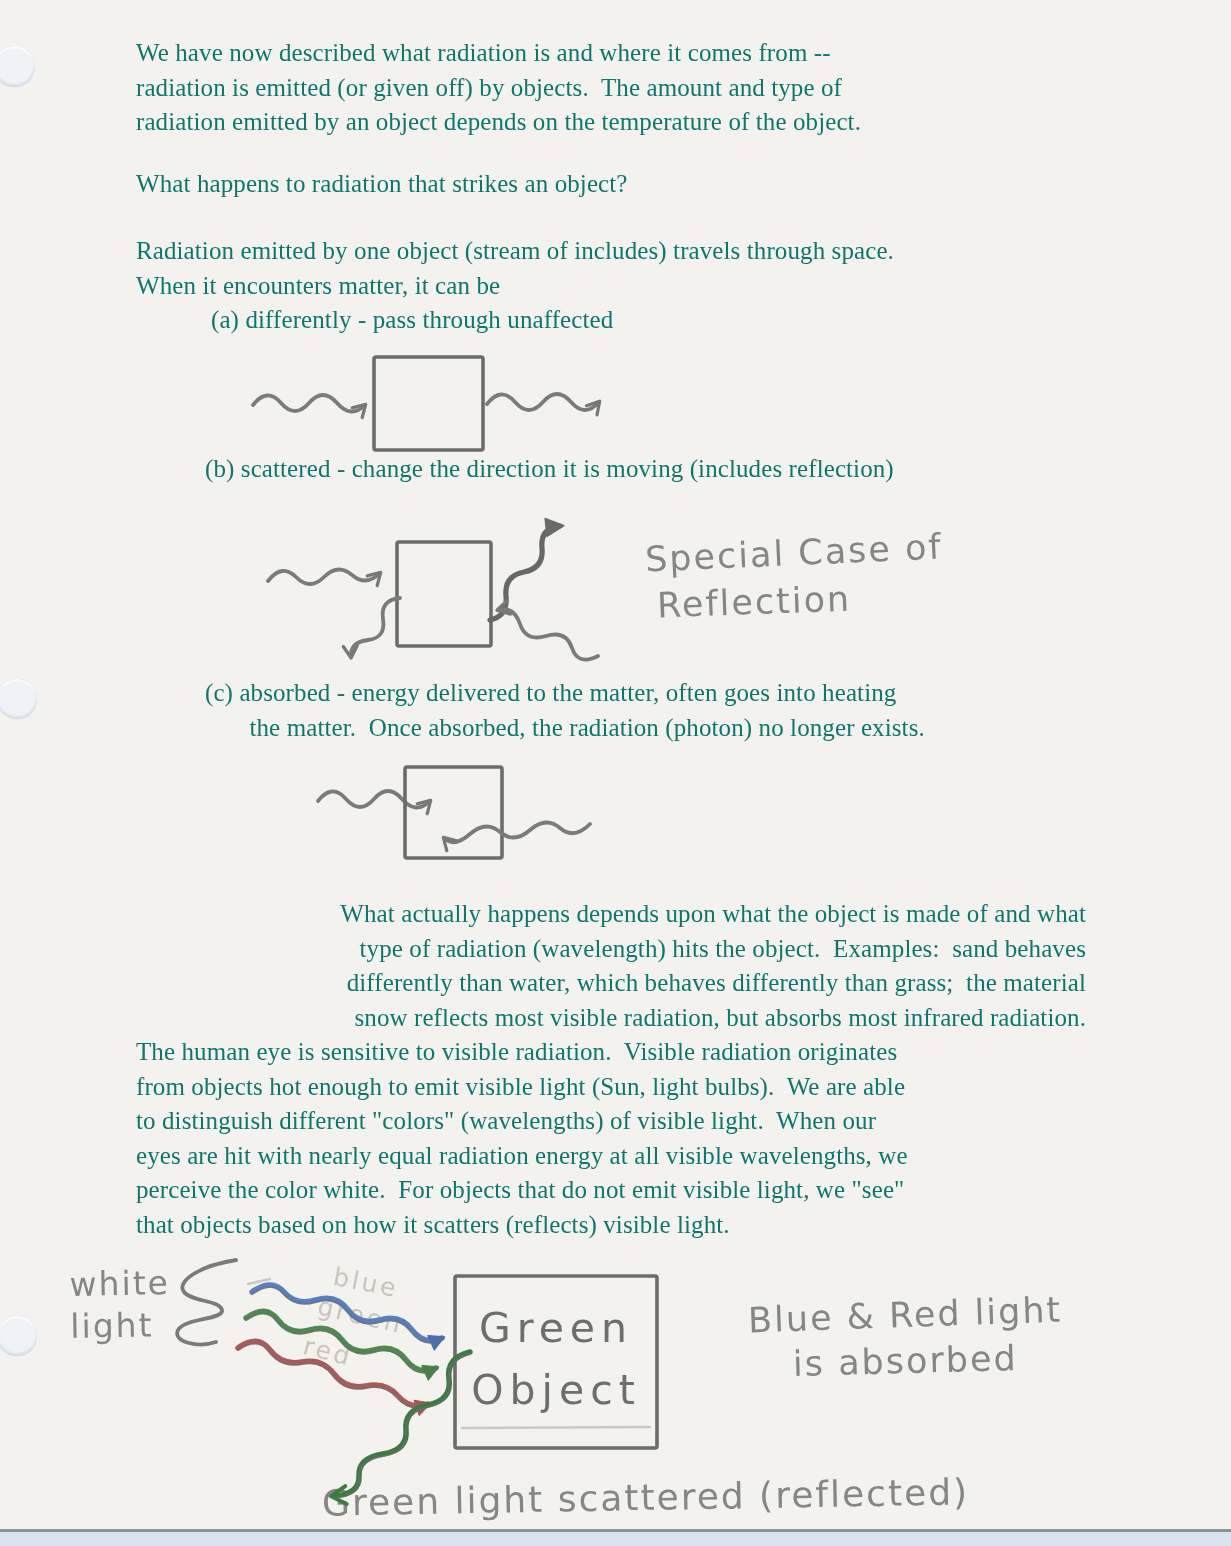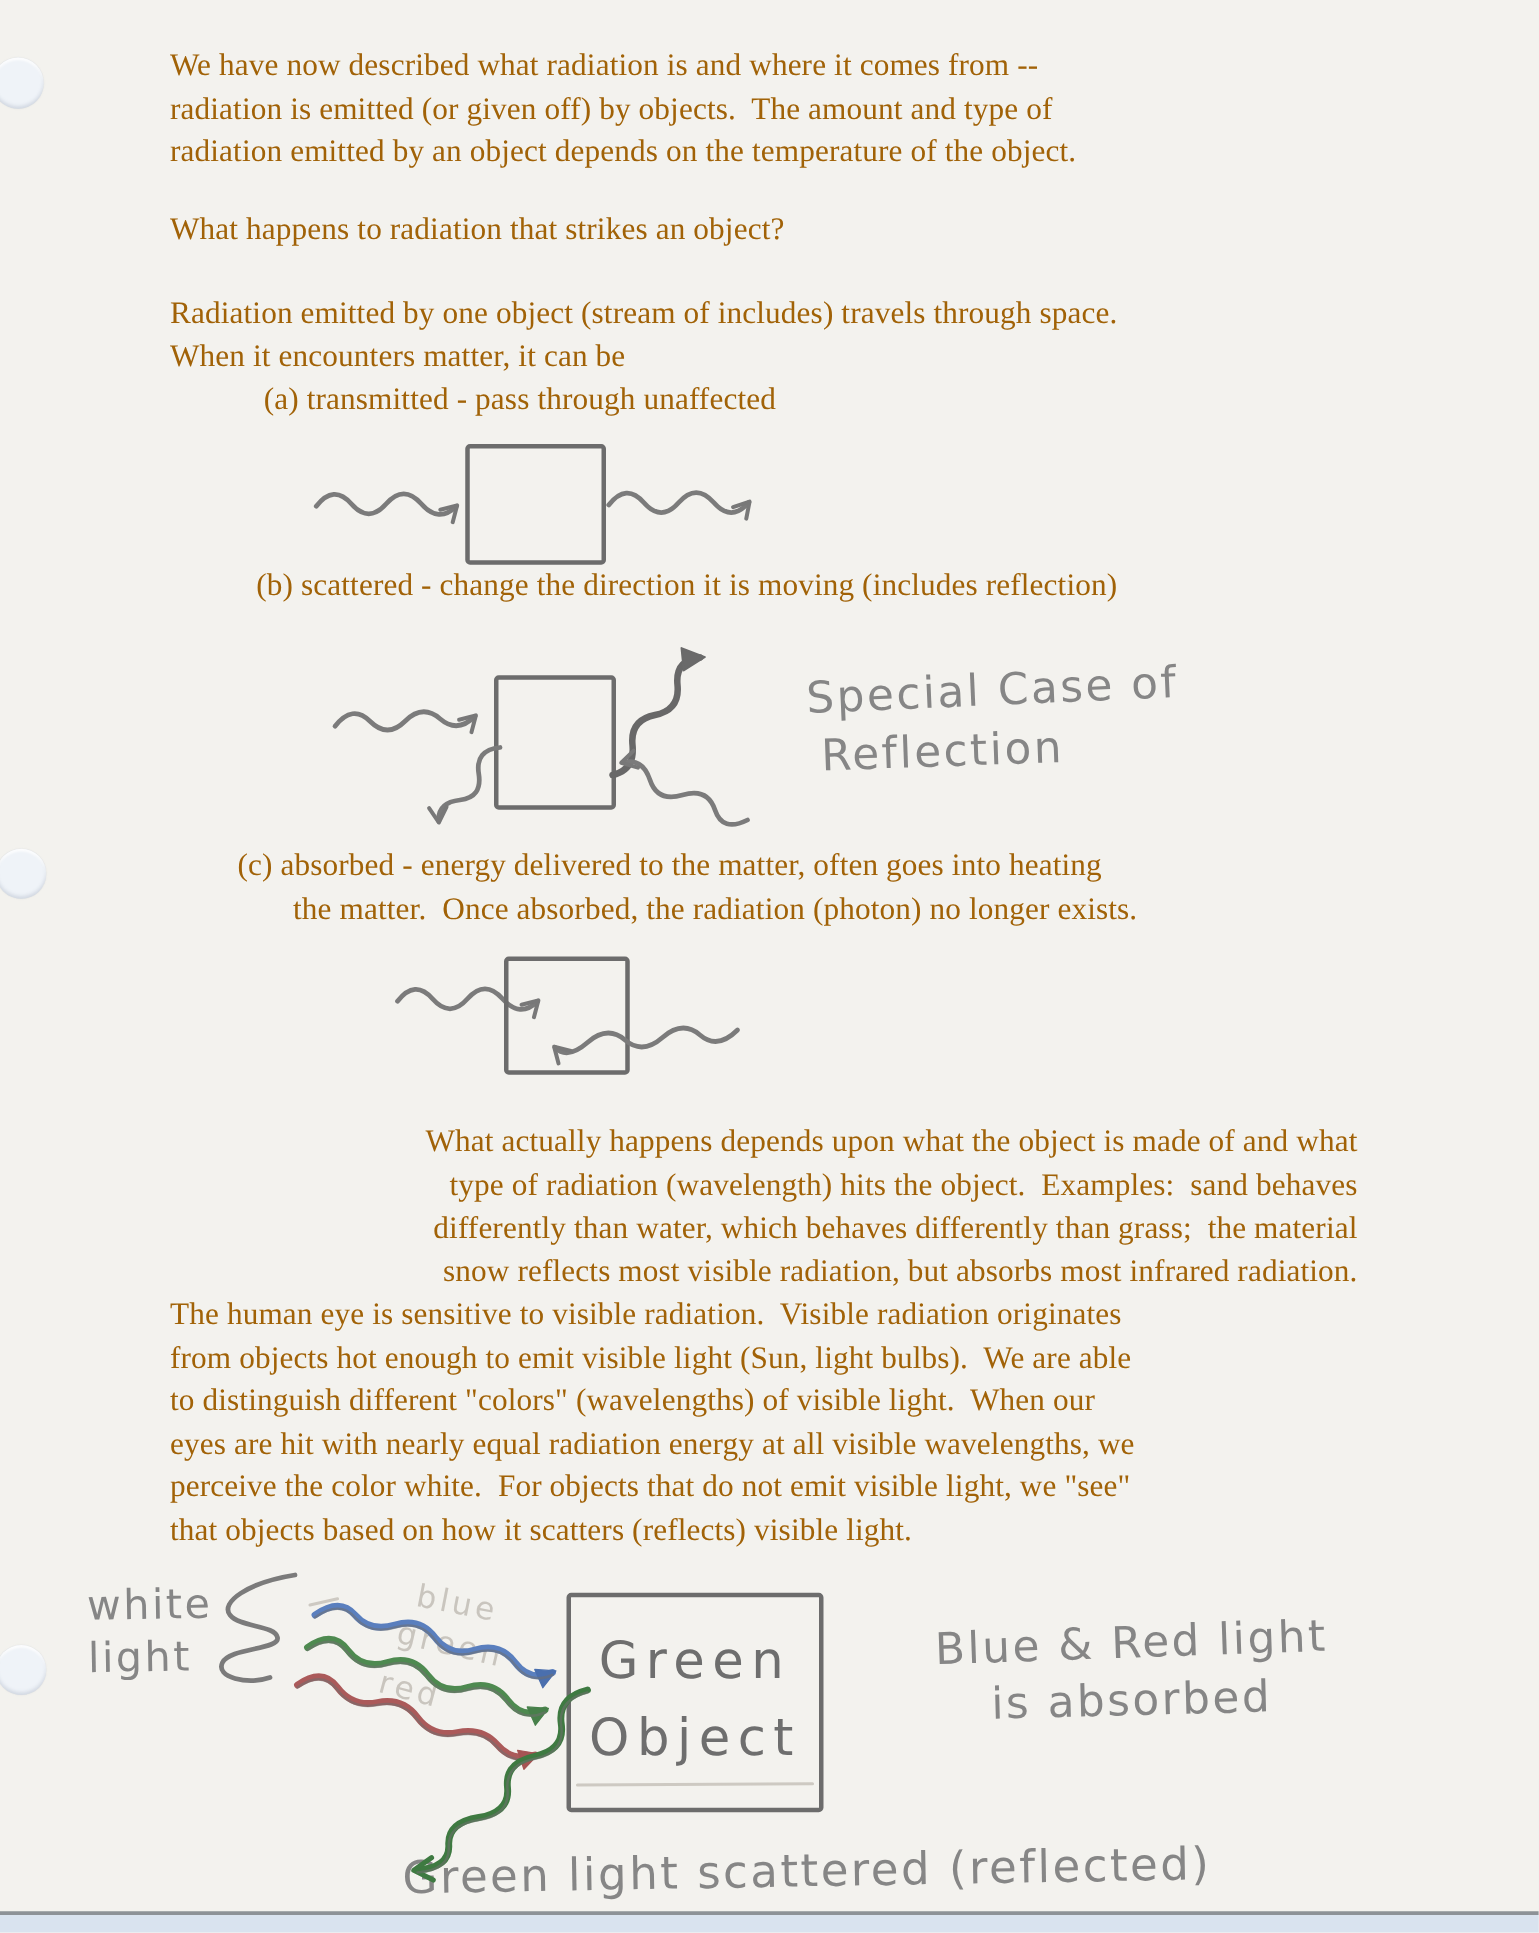"We have now described what" .typed { color: #a16207 -> #0f766e }
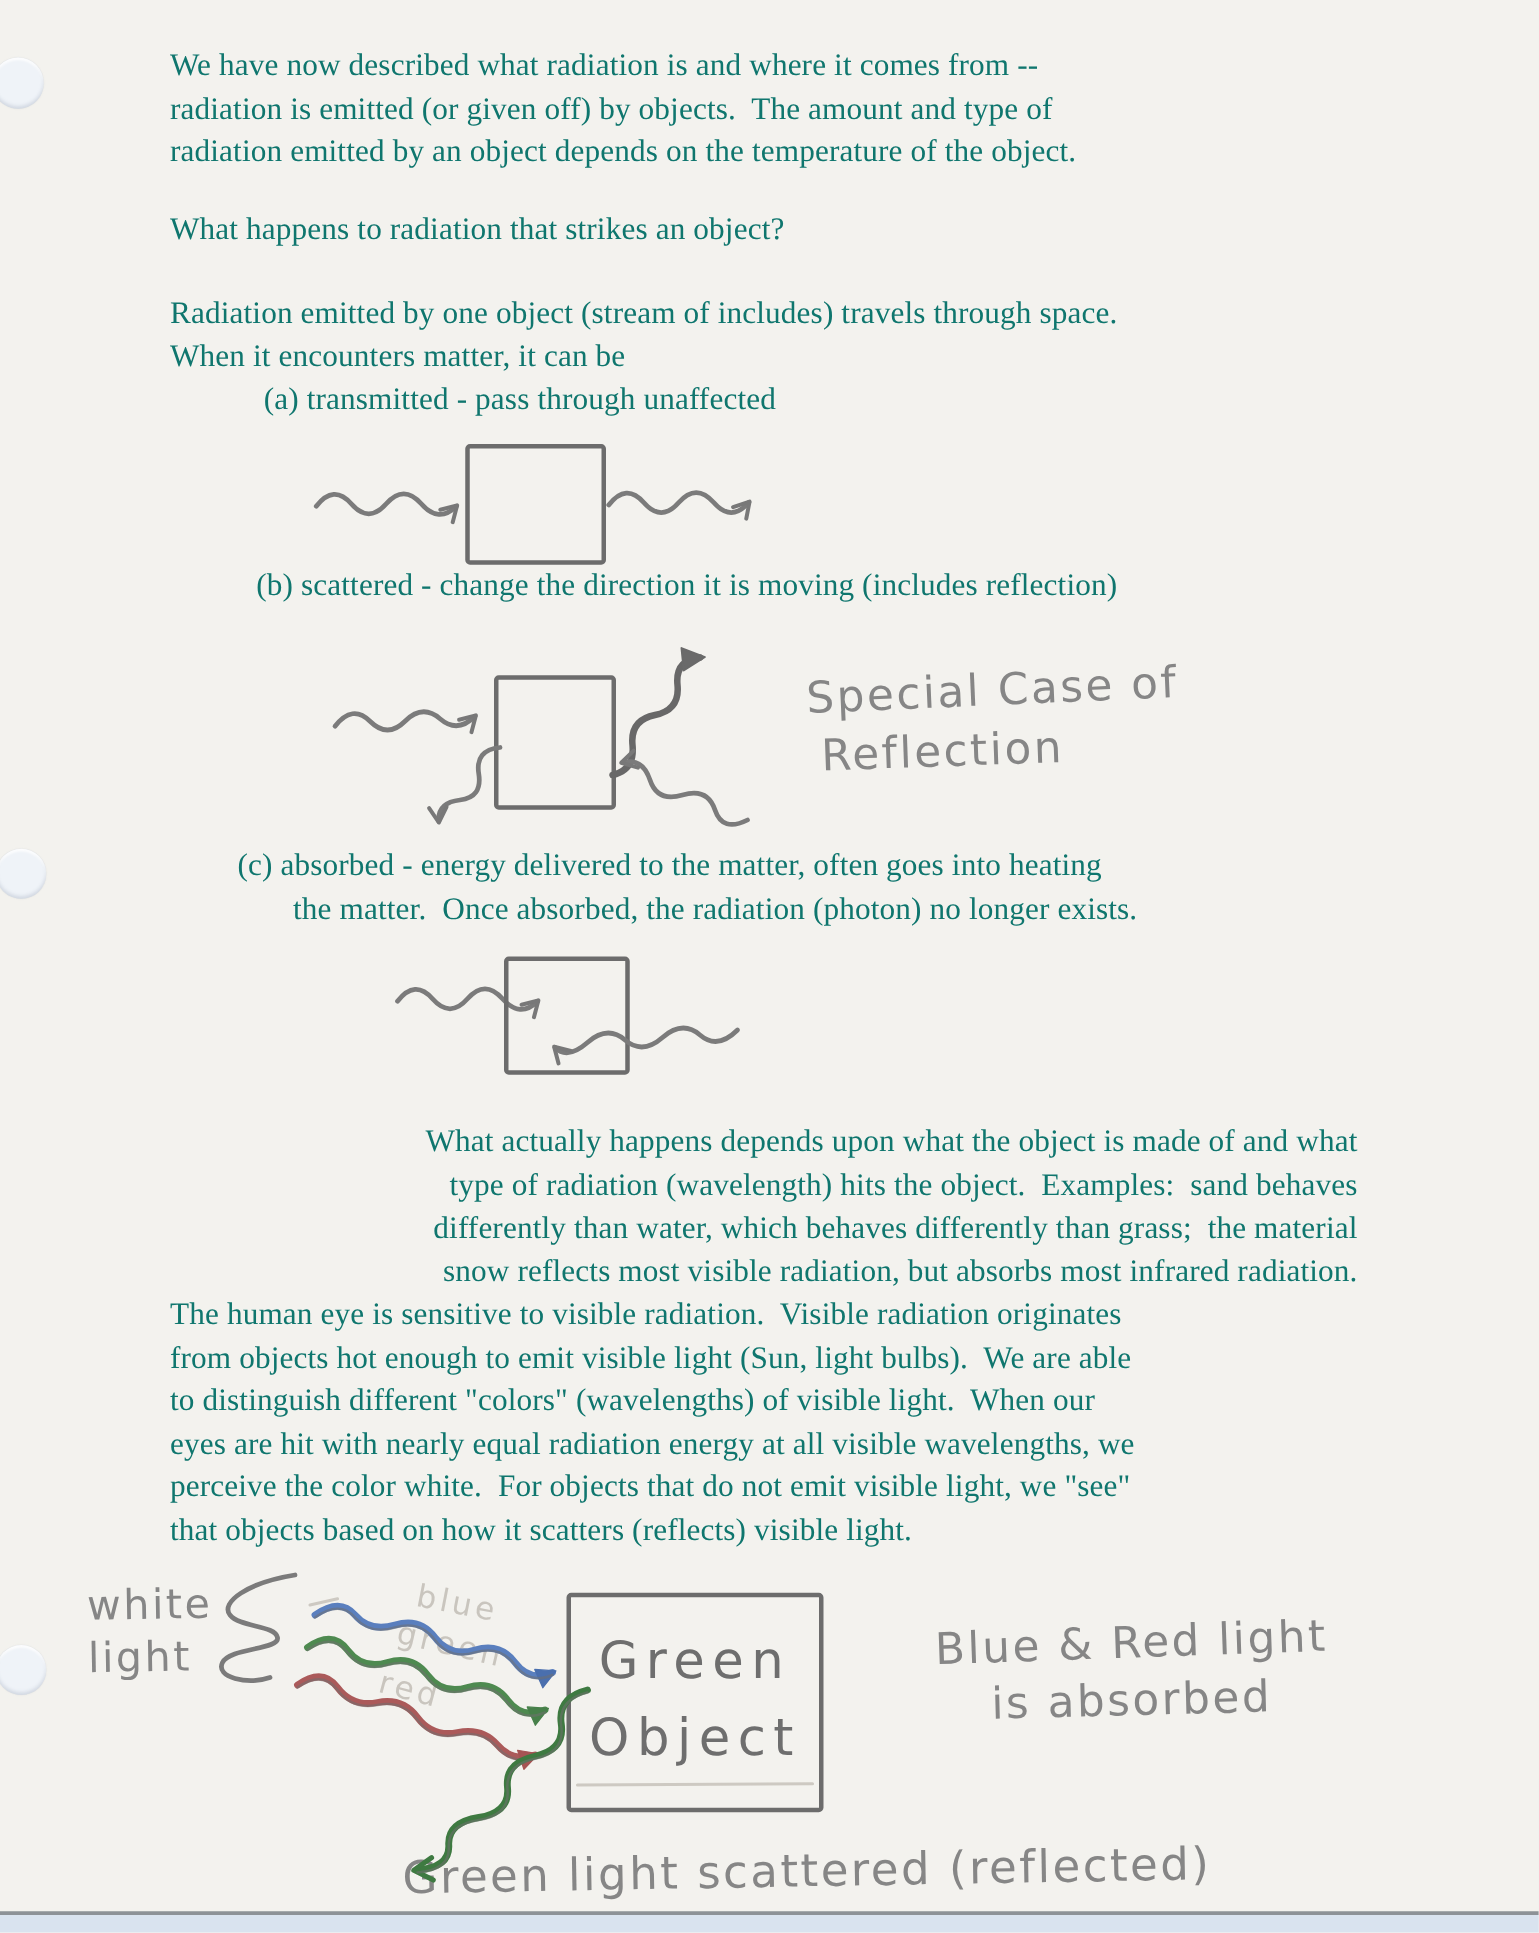"(a) transmitted - pass through" div.typed { text: transmitted -> differently }
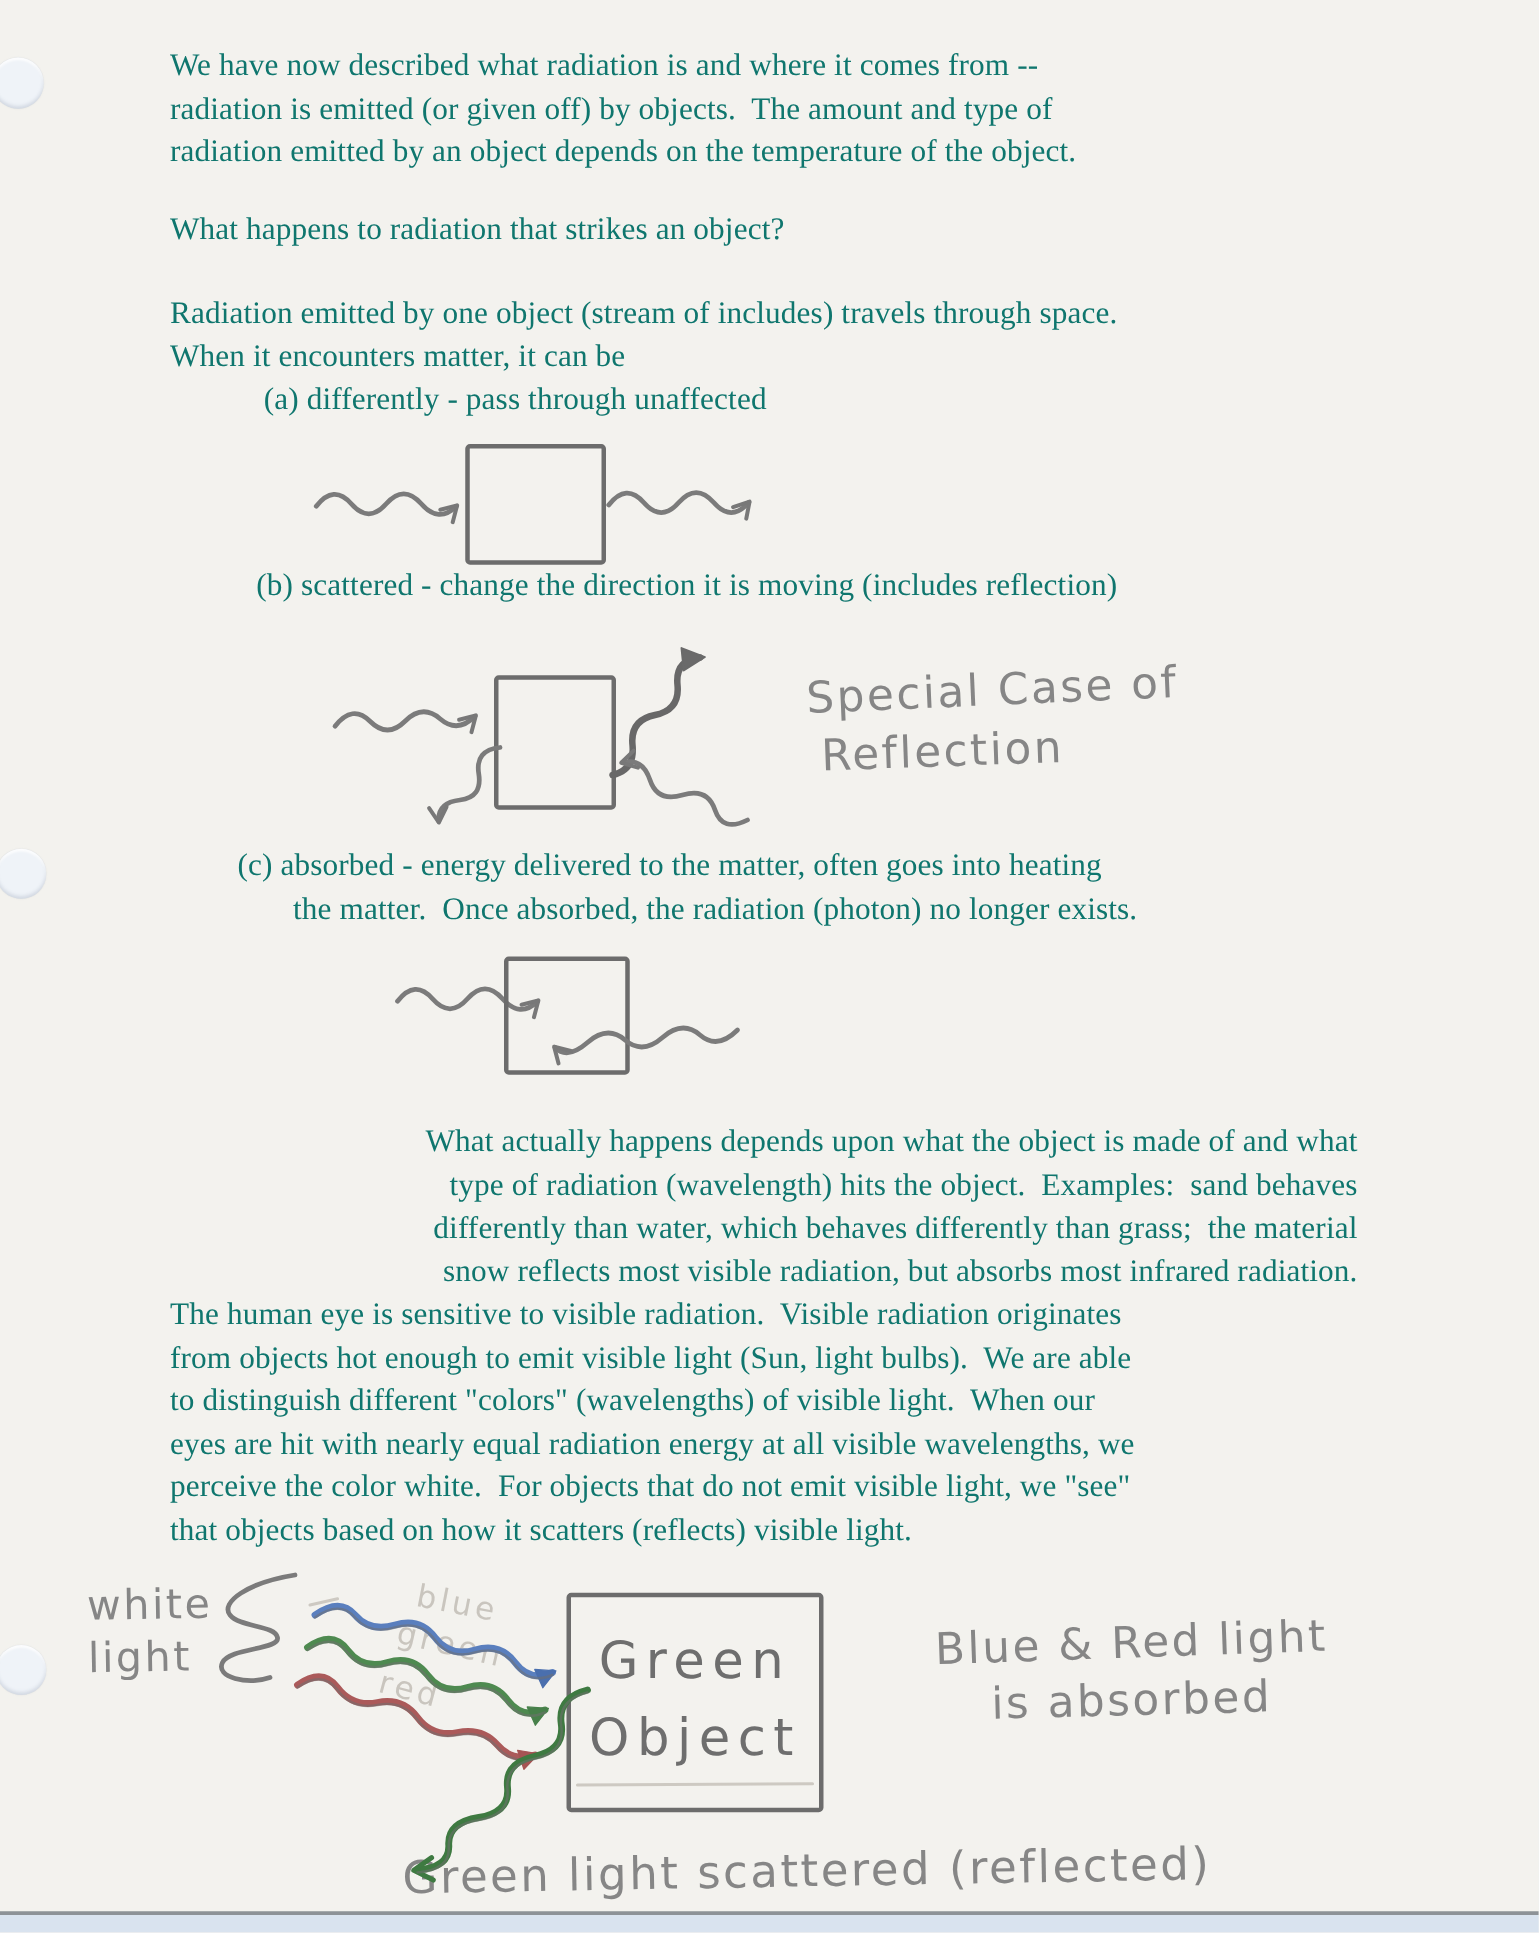"(c) absorbed - energy delivered" div.typed { left: 190px -> 205px }
